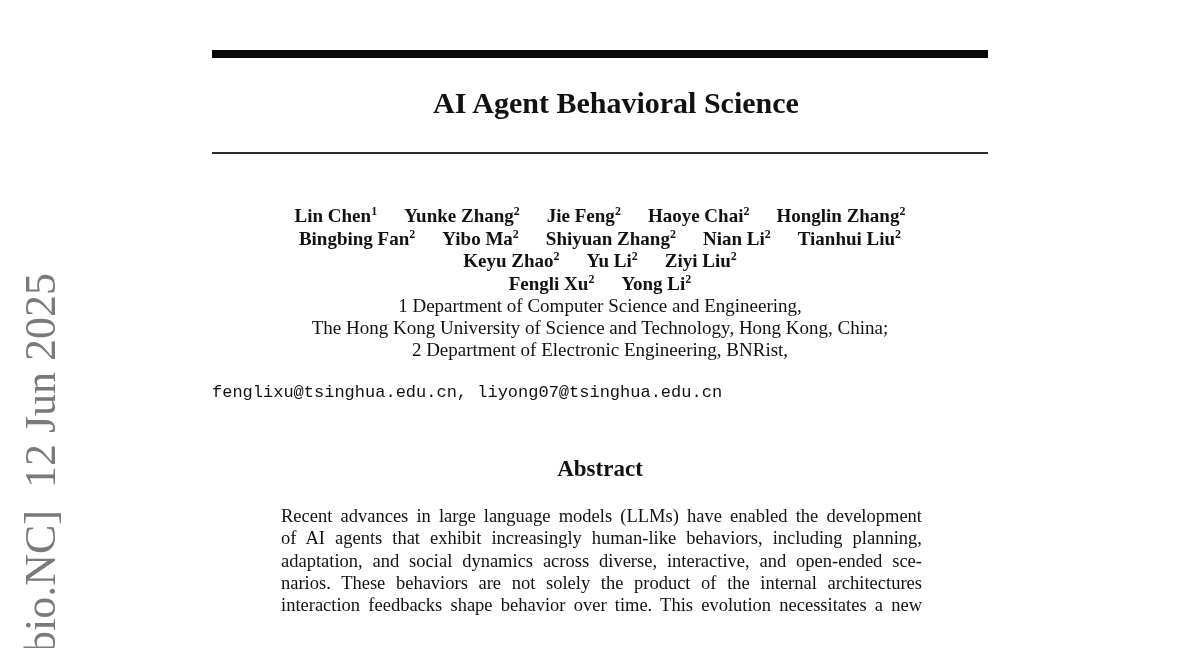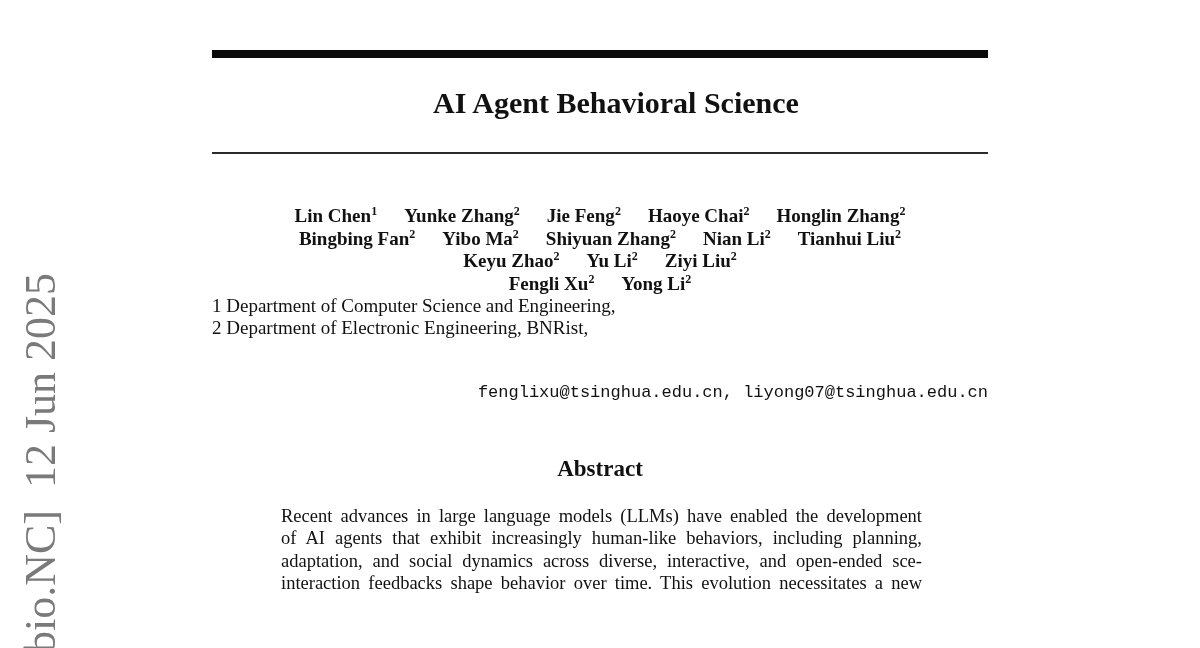"1 Department of Computer Science" .affils { text-align: left -> center }
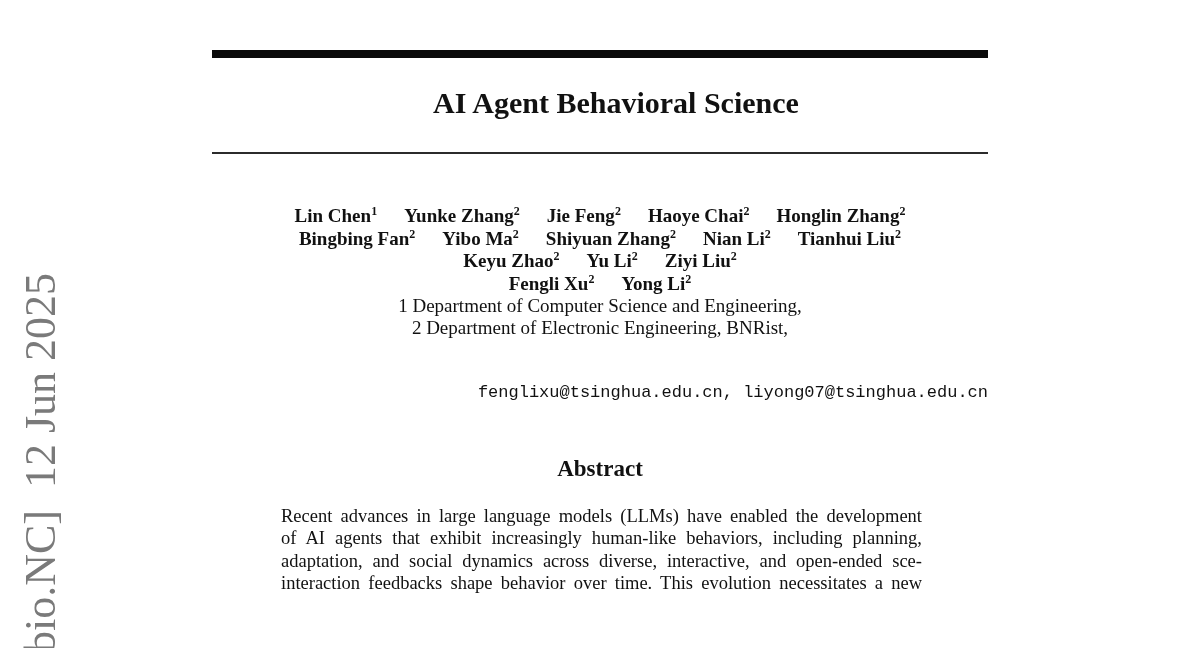"The Hong Kong University of" div { html: none -> <div>The Hong Kong University of Science and Technology, Hong Kong, China;</div> }
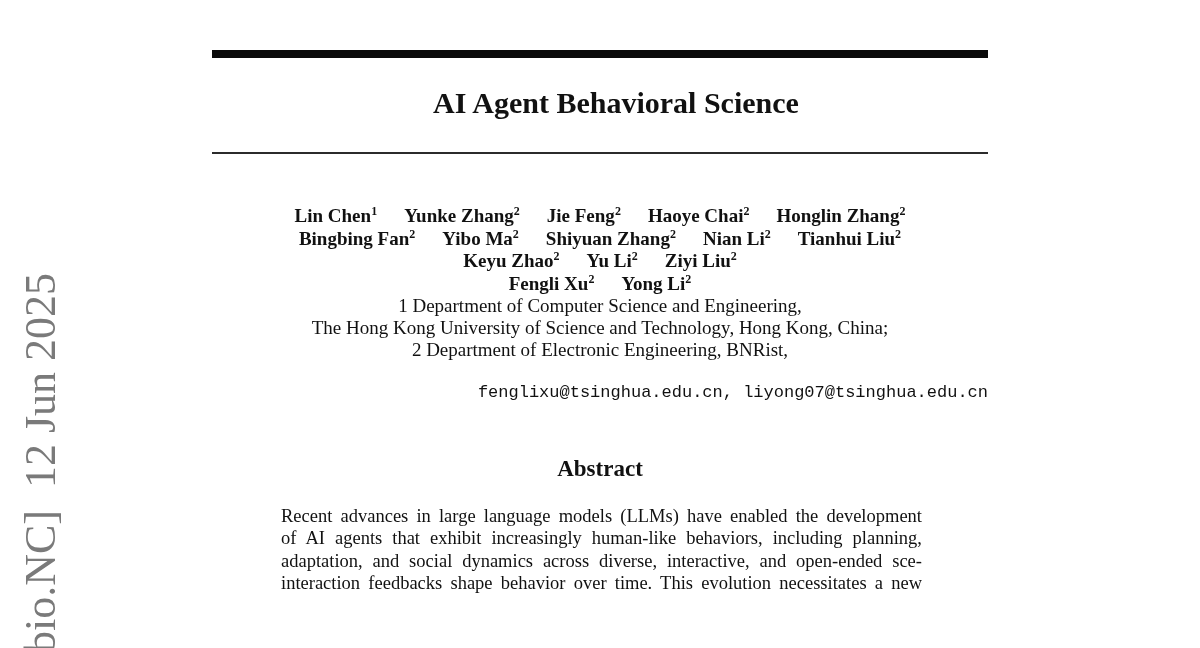"fenglixu@tsinghua.edu.cn," .email { text-align: right -> left }
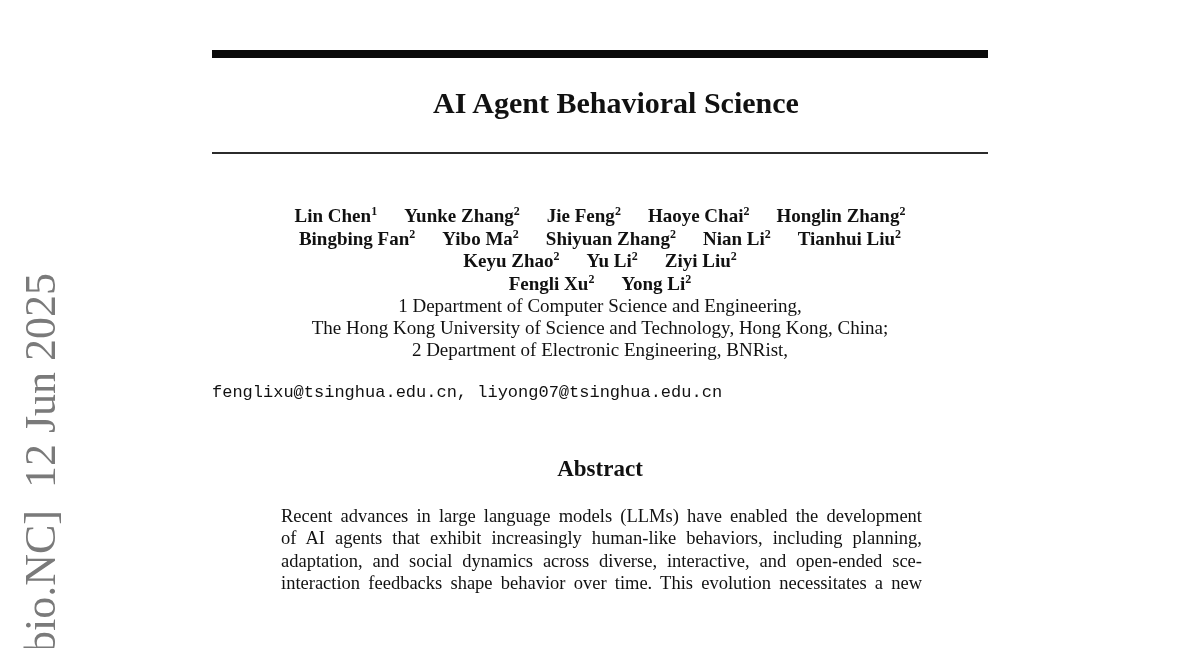"narios. These behaviors are not" div.abs-line { html: none -> <div>narios. These behaviors are not solely the product of the internal architectures</div> }
